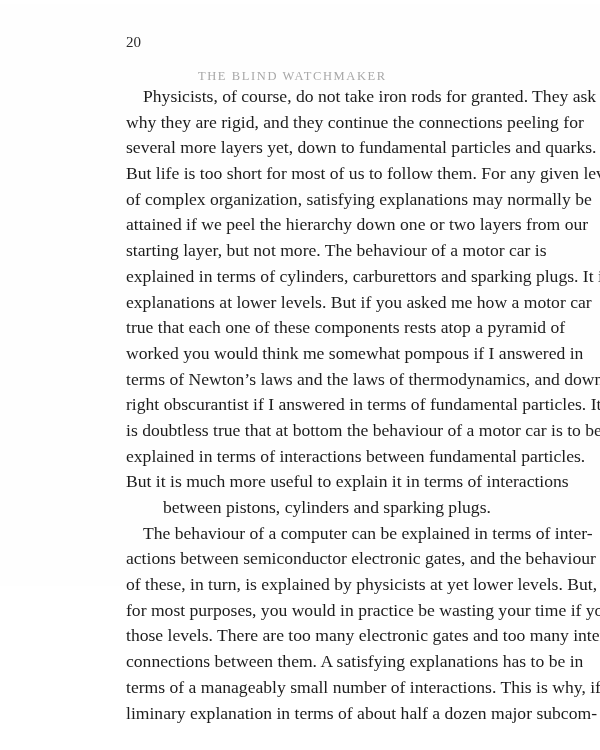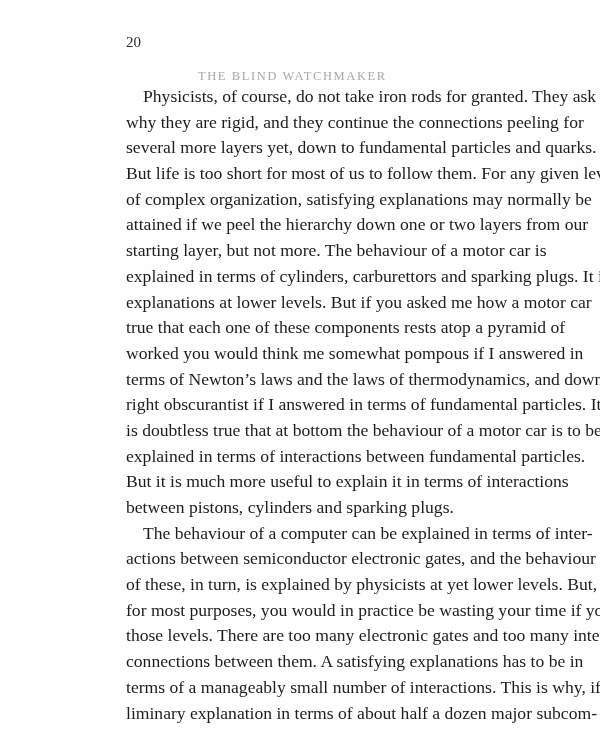"between pistons, cylinders and sparking" .line.last { margin-left: none -> 37px }
